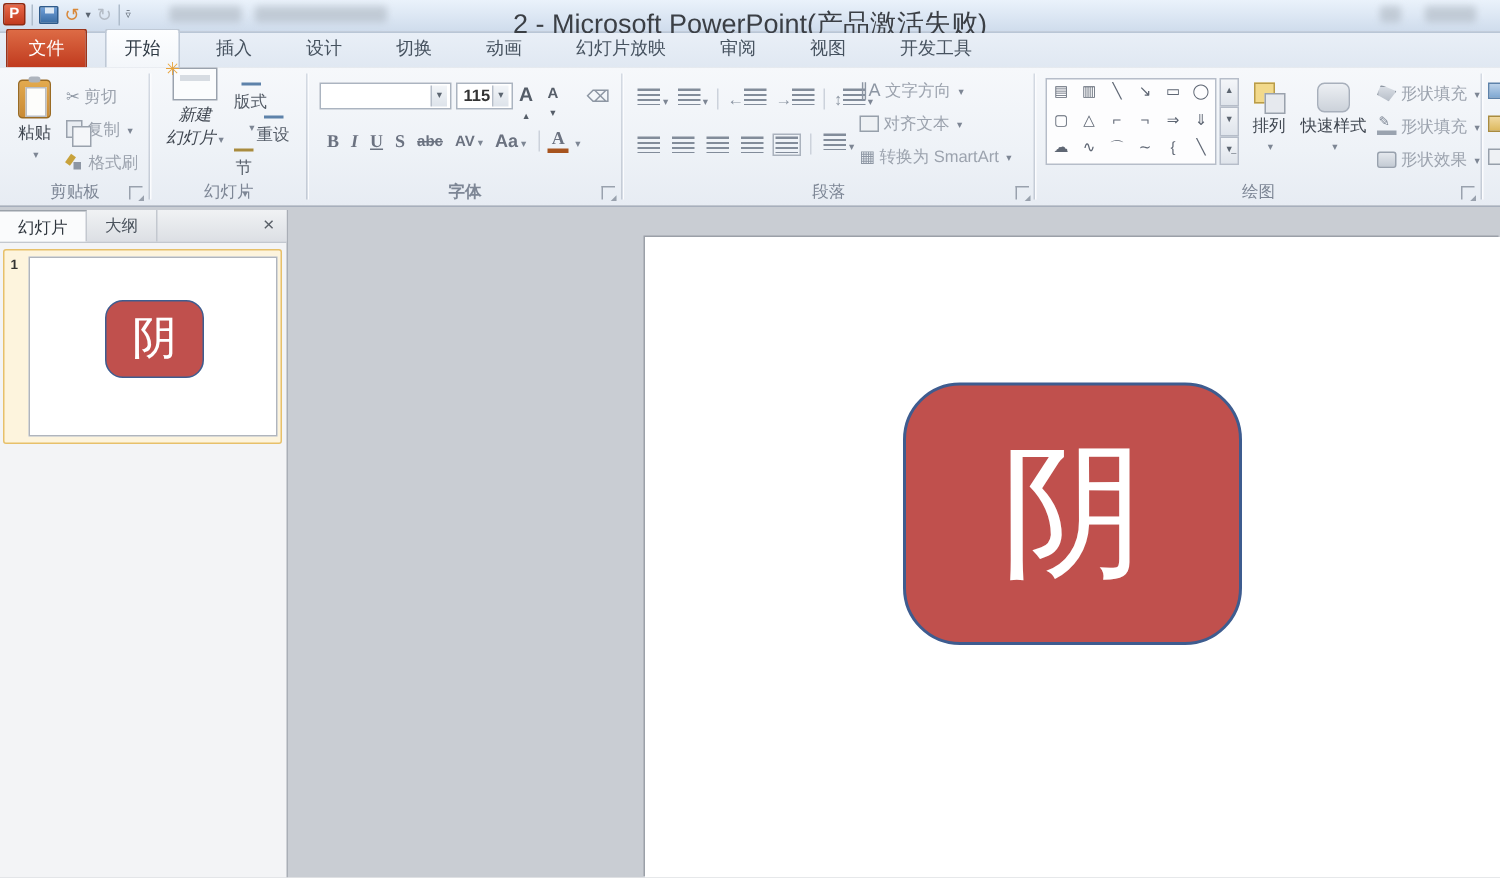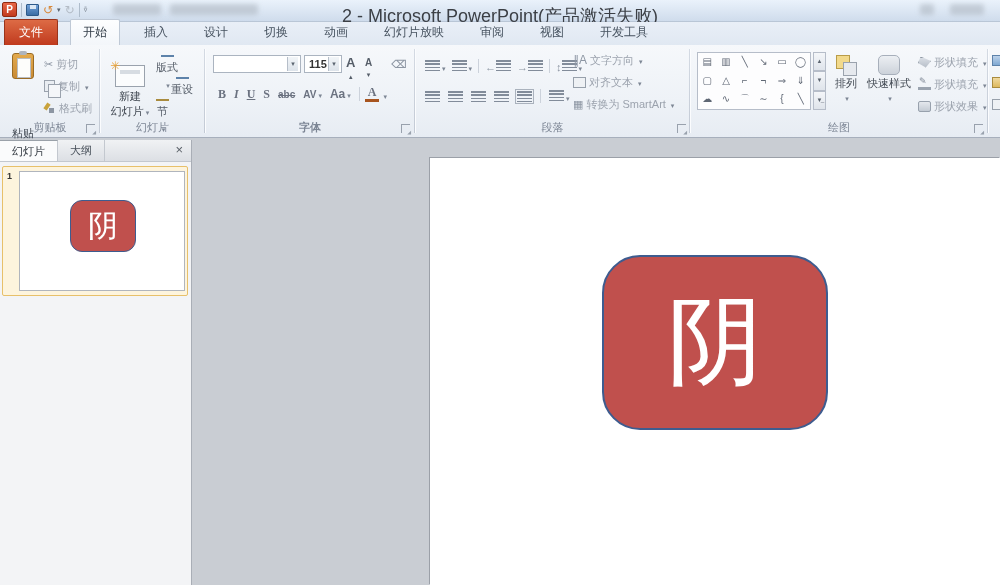"新建" div.bigbtn { font-style: none -> italic; top: 20px -> 0 }
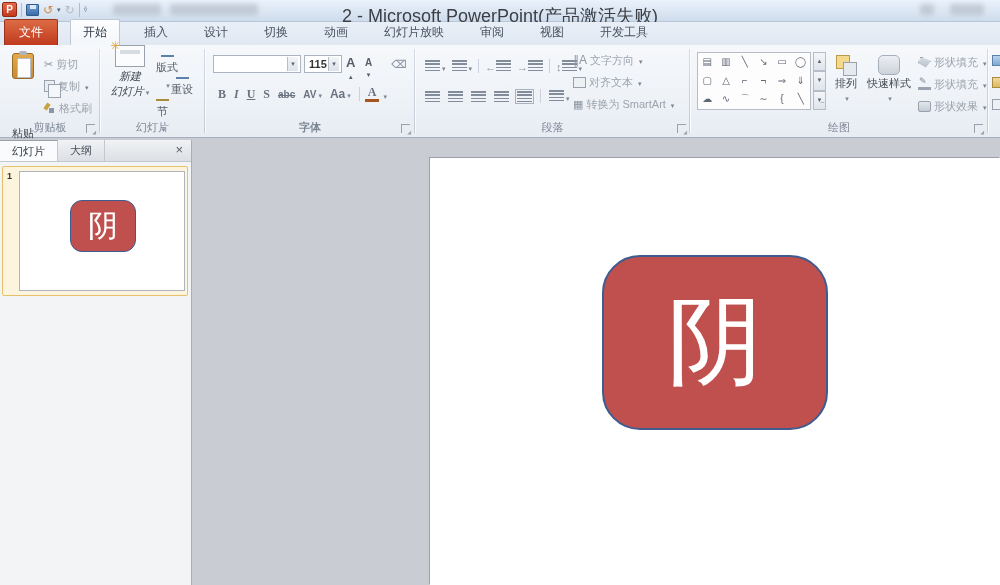"粘贴" div.bigbtn { gap: 45px -> none }
